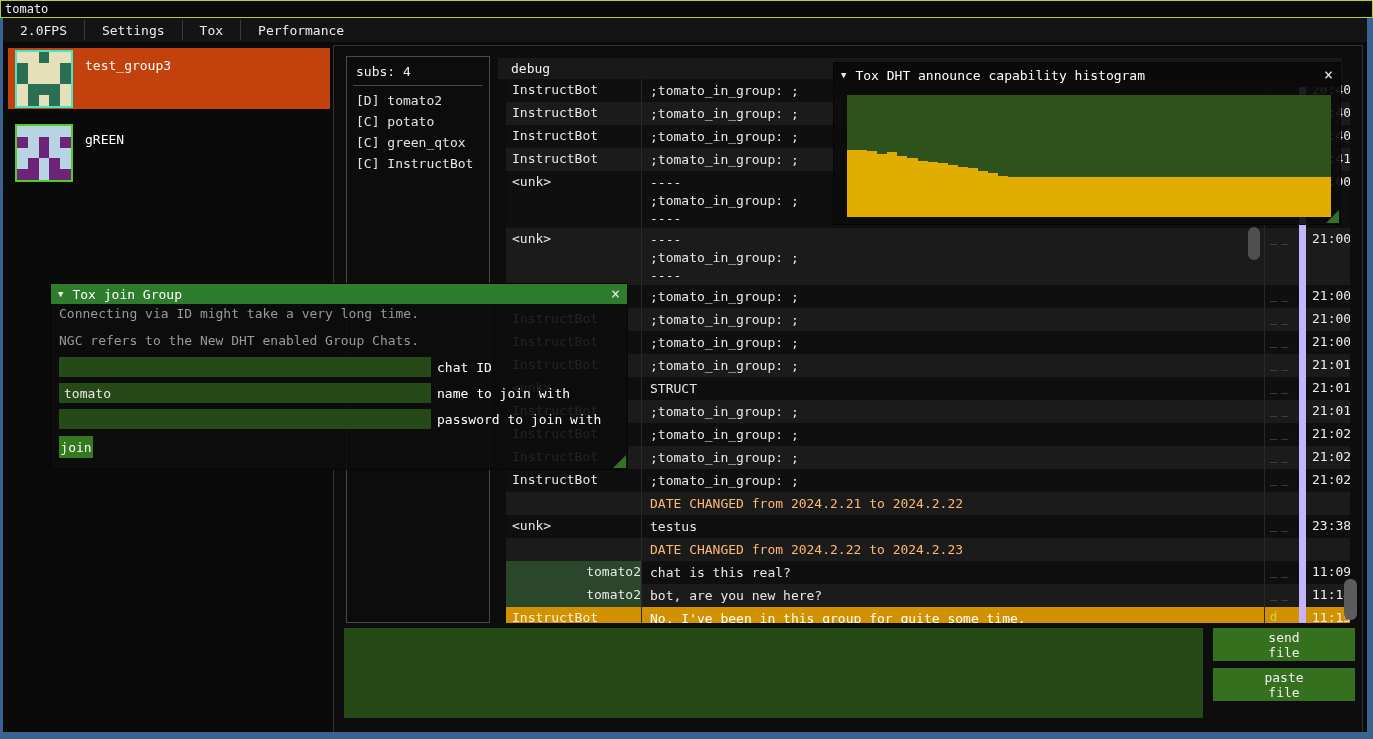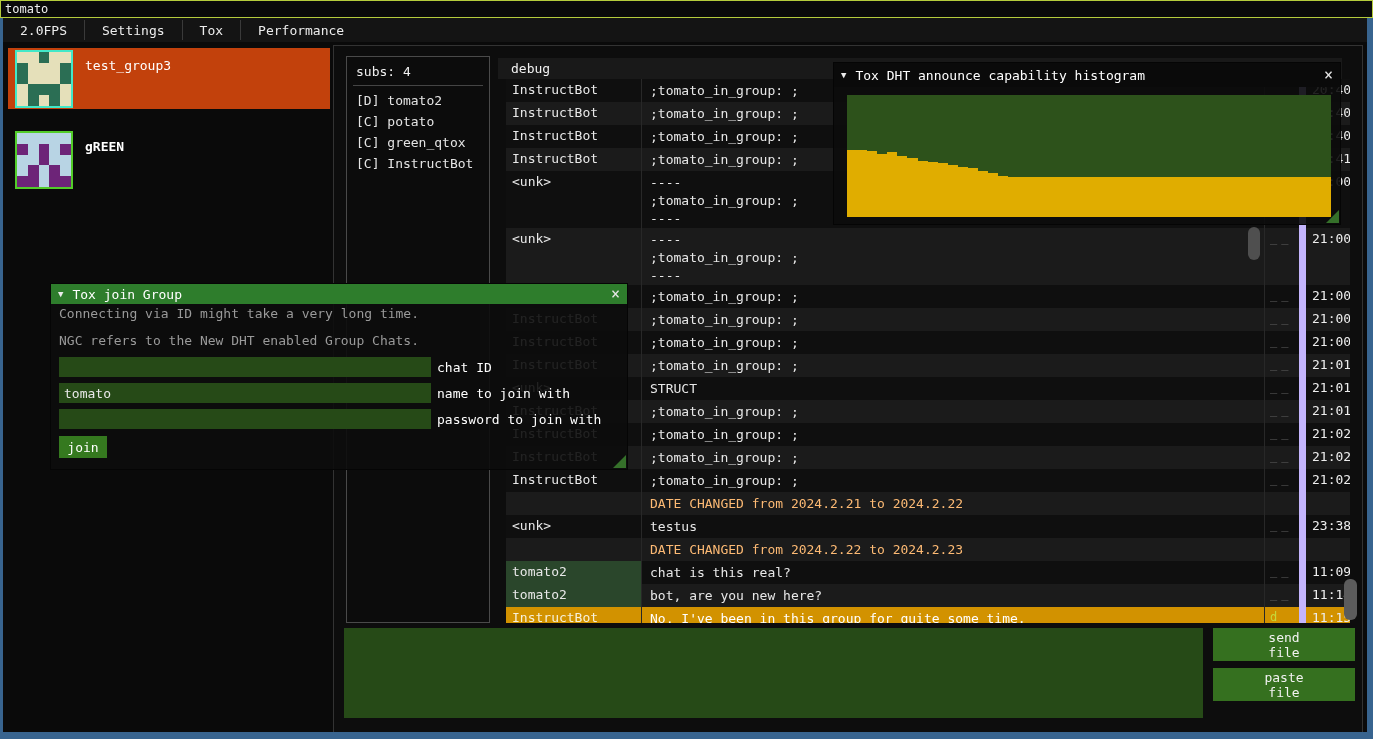"gREEN" div.group-item { font-weight: bold -> none; top: 87px -> 80px }
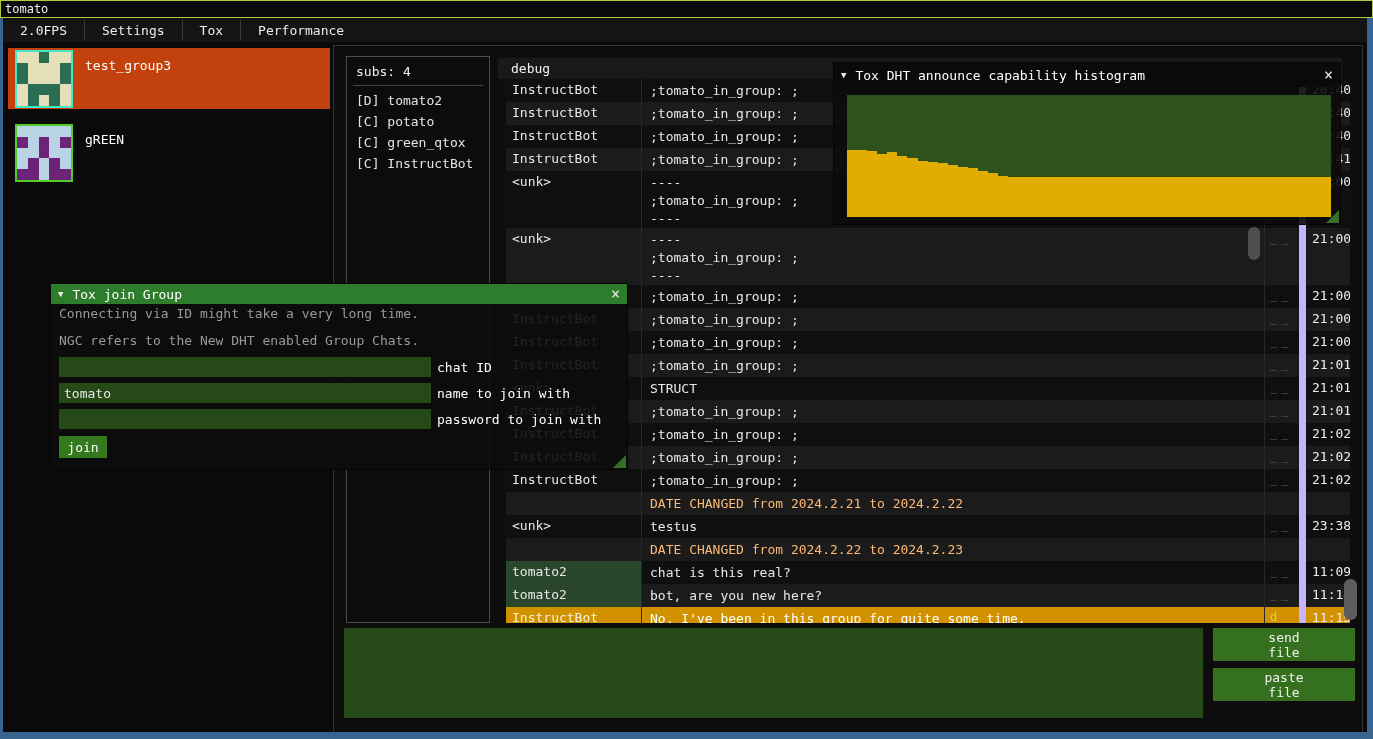"join" .join-btn { width: 48px -> 34px }
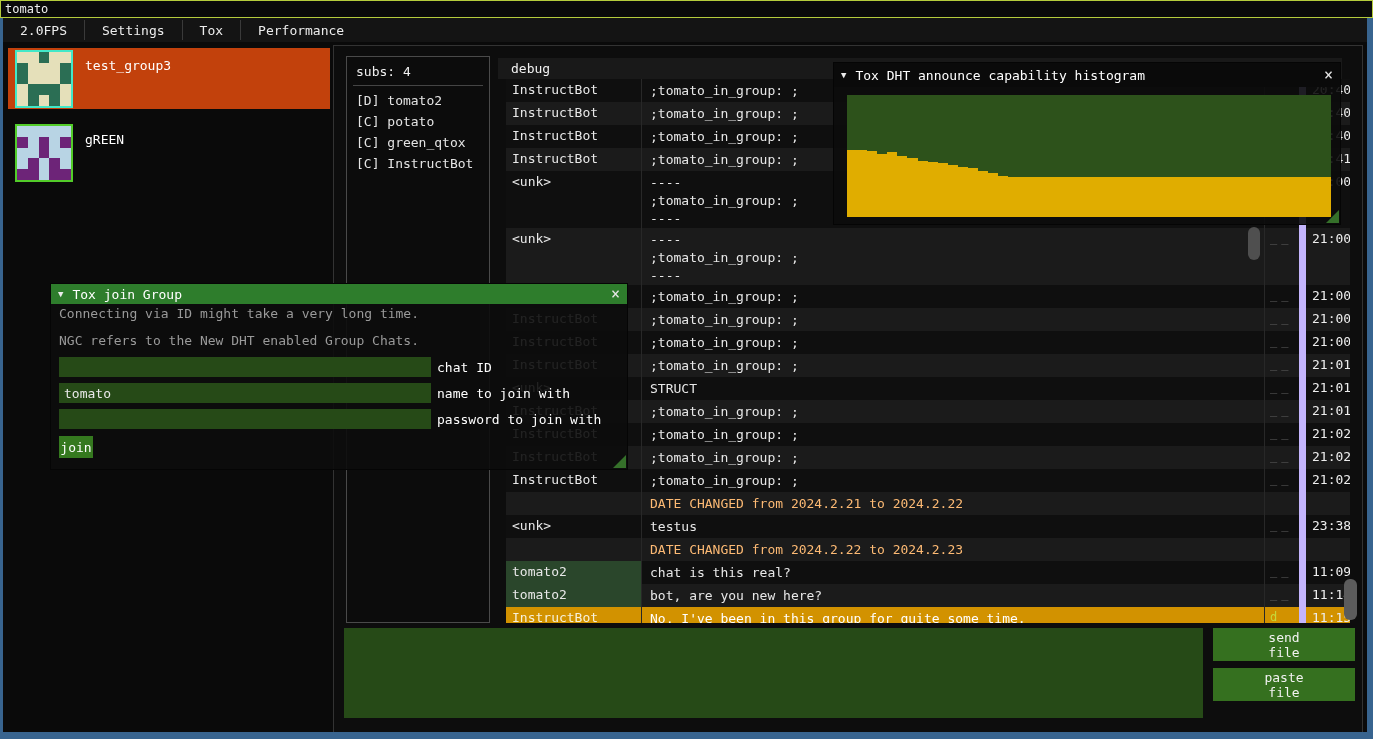"tomato2" .cell-name.green { text-align: none -> right }
